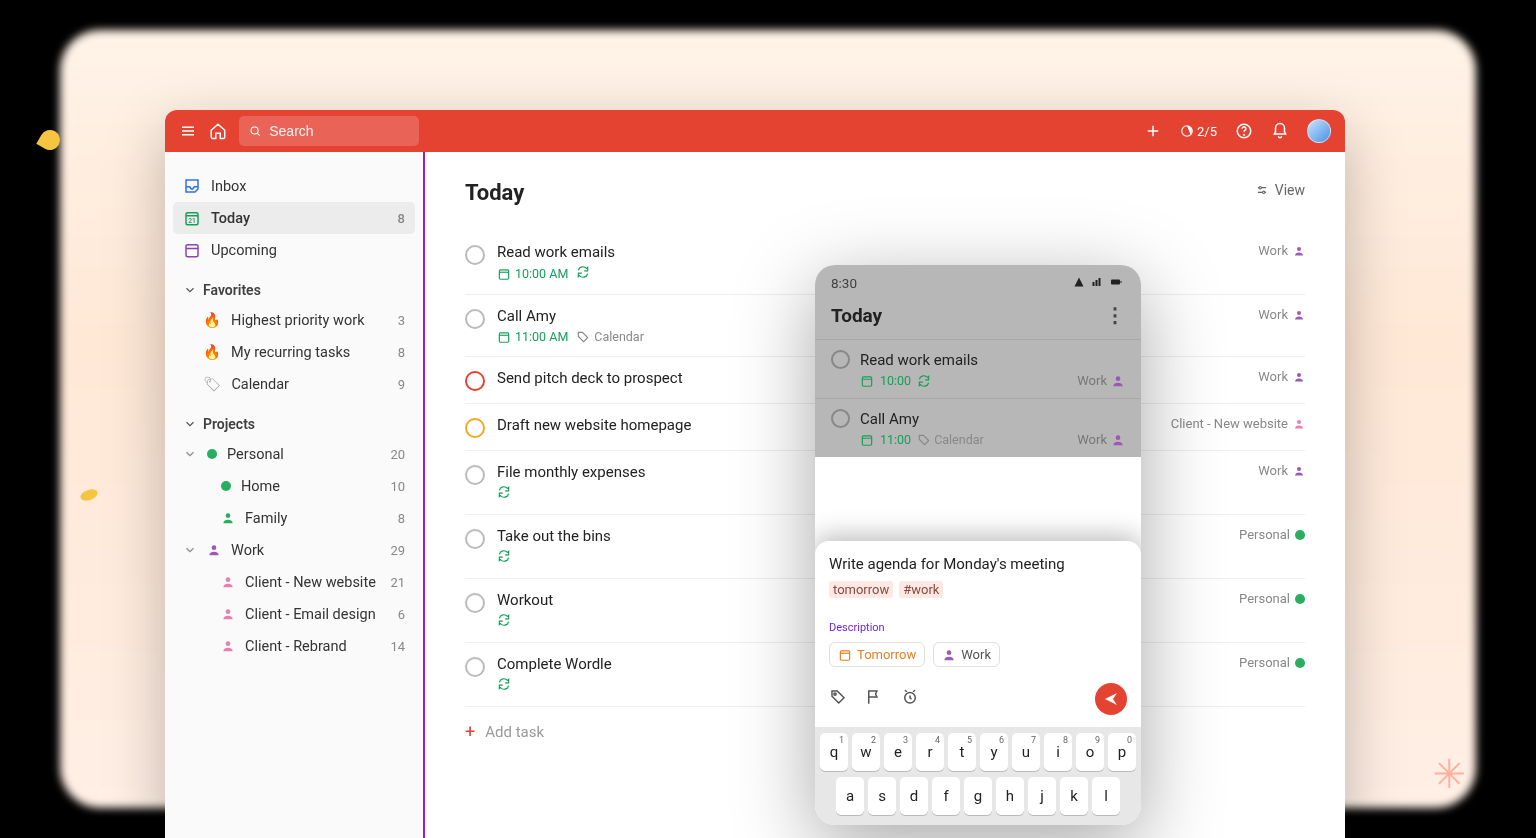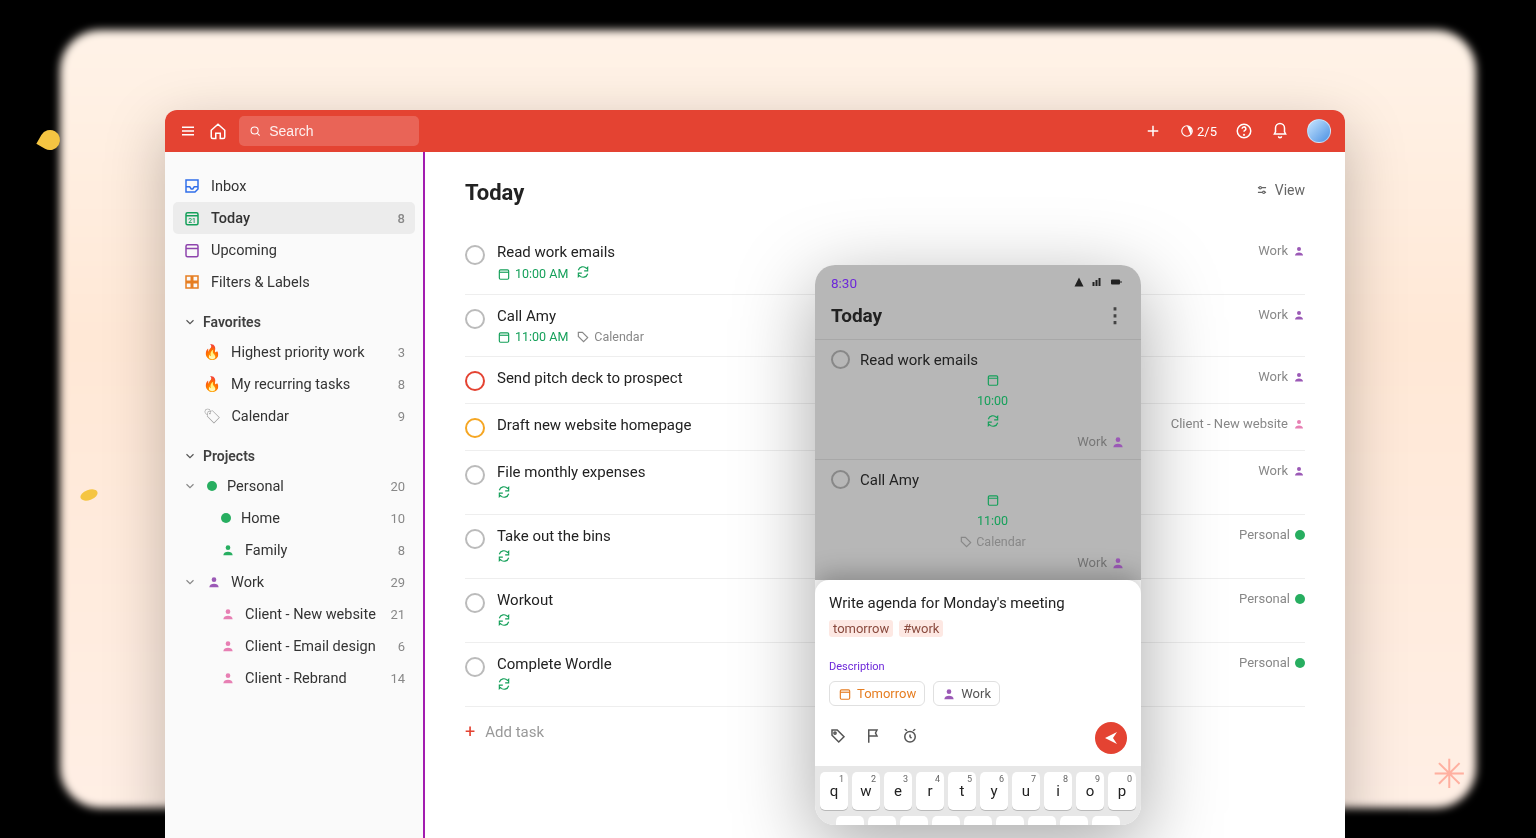"Filters & Labels" div.side-item { html: <div> <svg> <rect></rect> <rect></rect> <rect></rect> <rect></rect> </svg> <span>Filters &amp; Labels</span> </div> -> none }
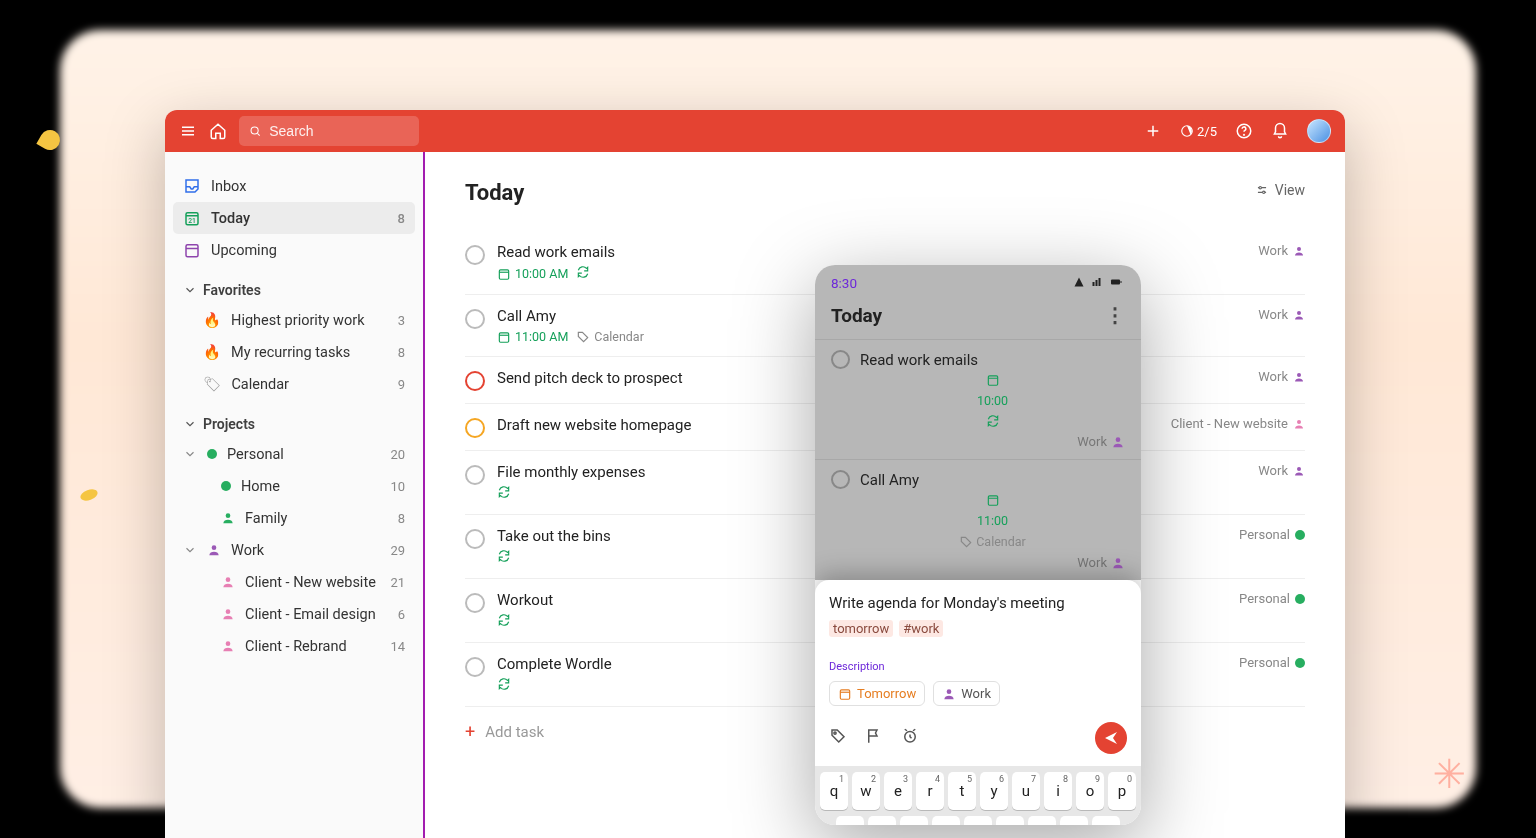"8:30" .m-status { color: #6d28d9 -> #404040 }
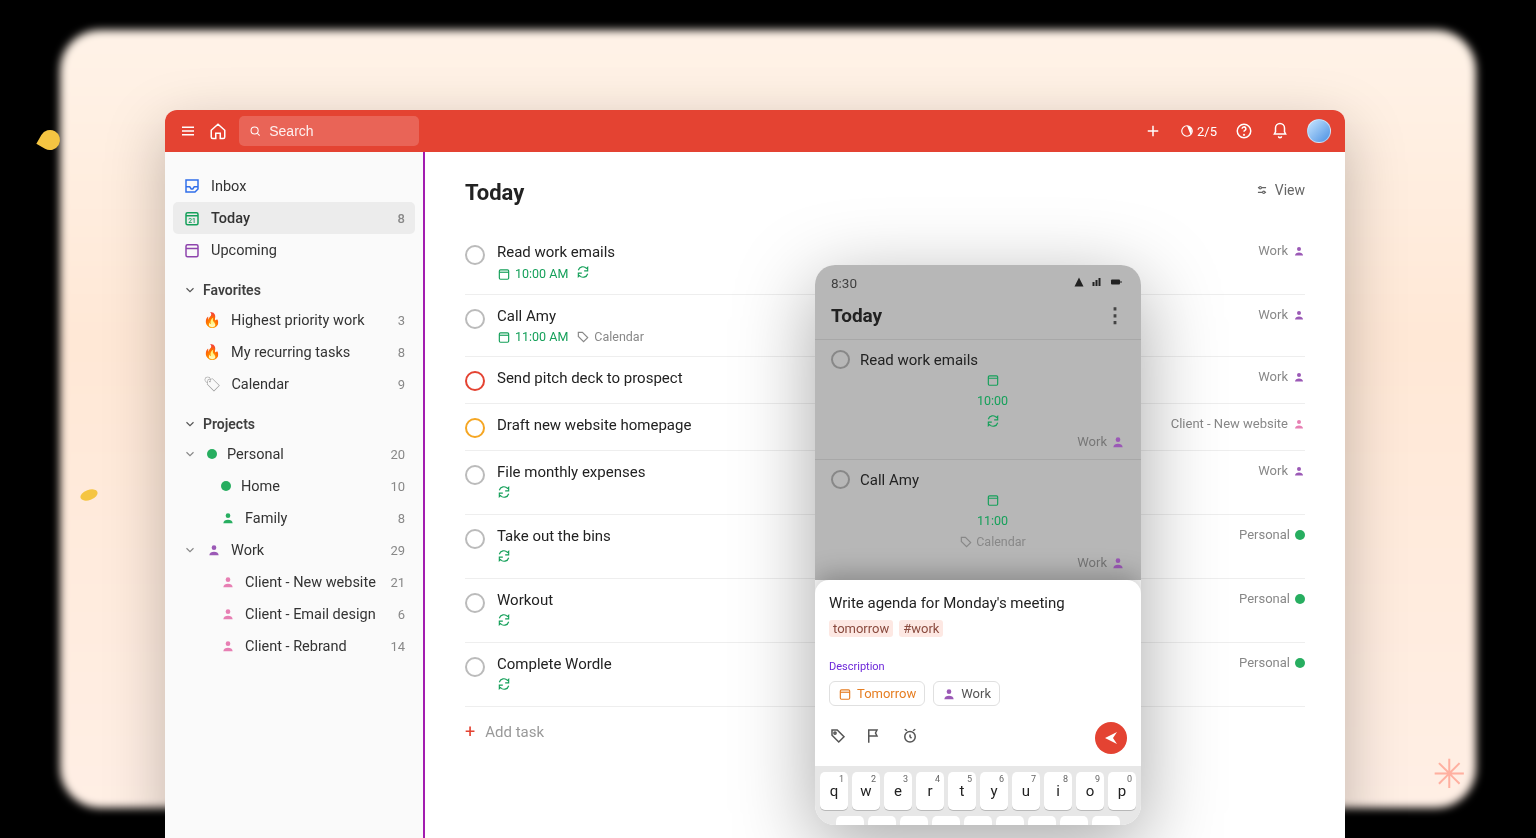"10:00" .m-meta { flex-direction: column -> none }
